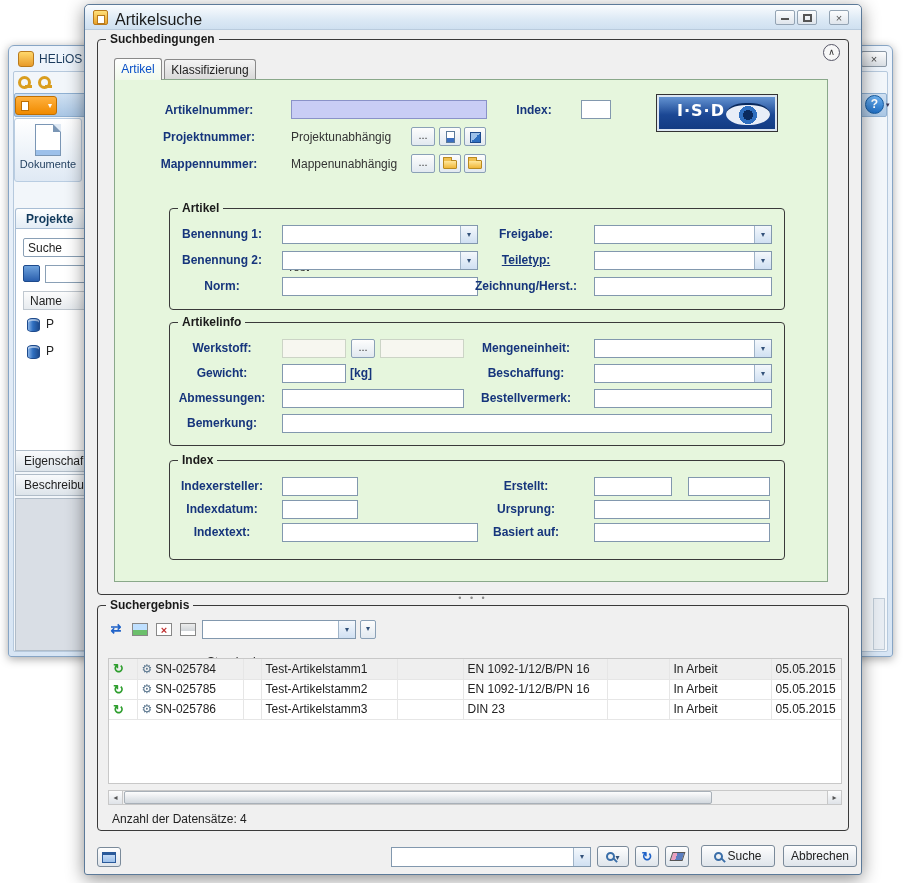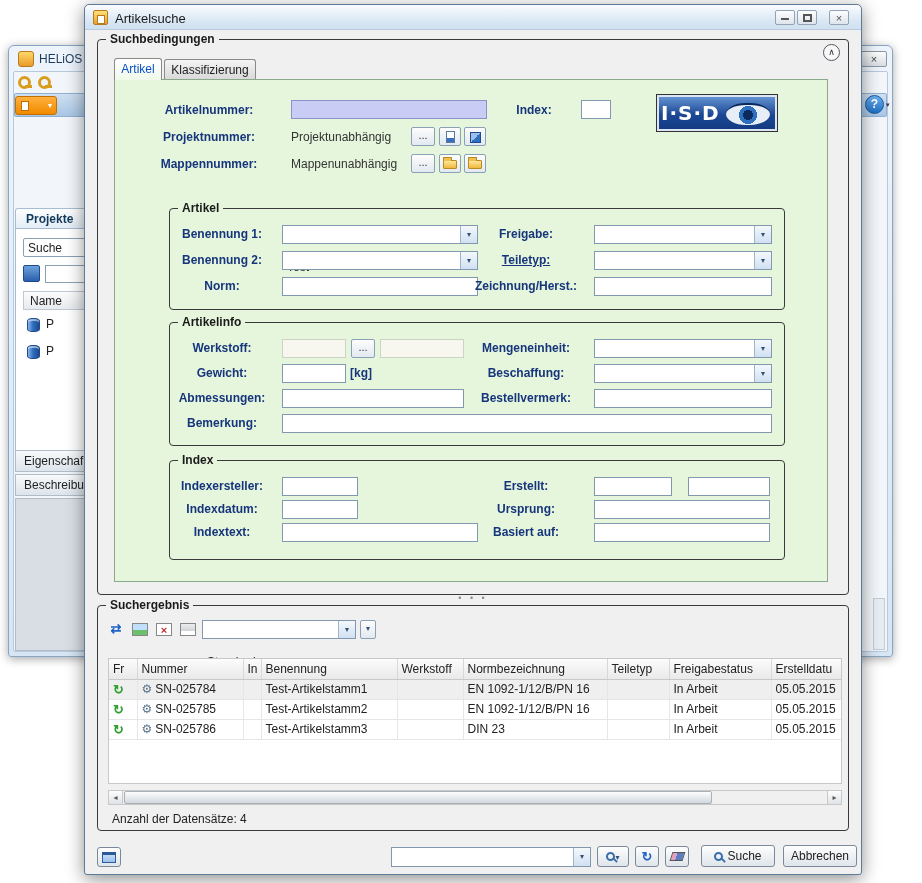"Artikelsuche" .dlg-title { font-size: 13px -> 16px }
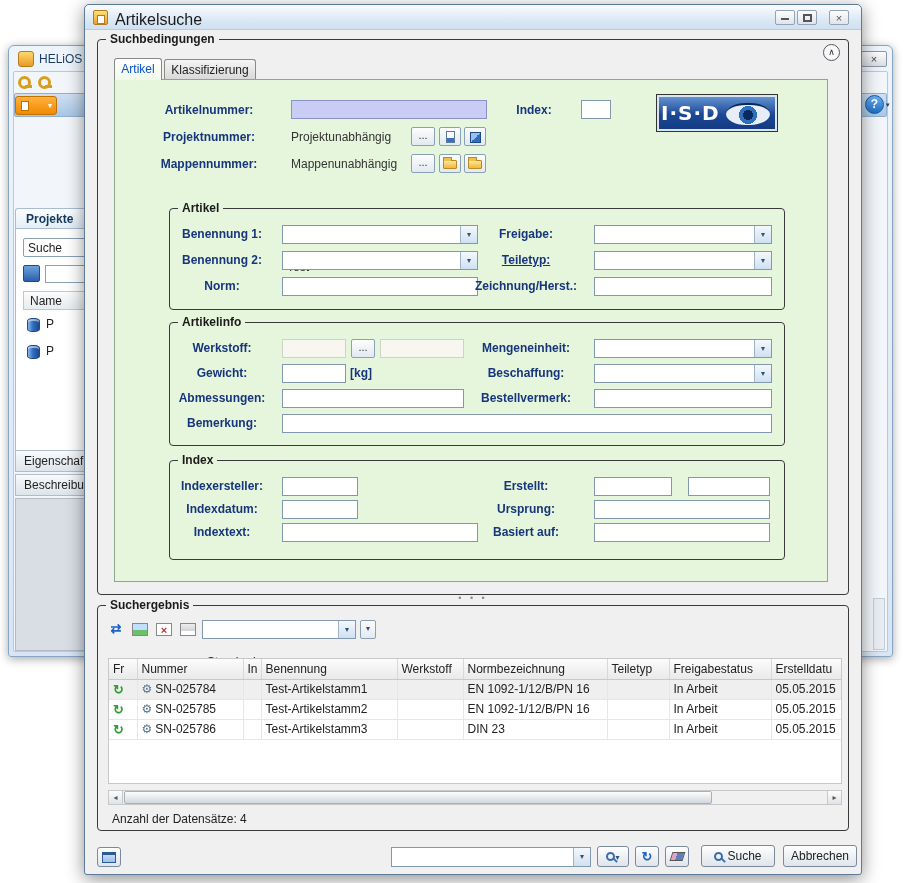"I·S·D" .logo-text { font-size: 20px -> 16px; left: 4px -> 20px }
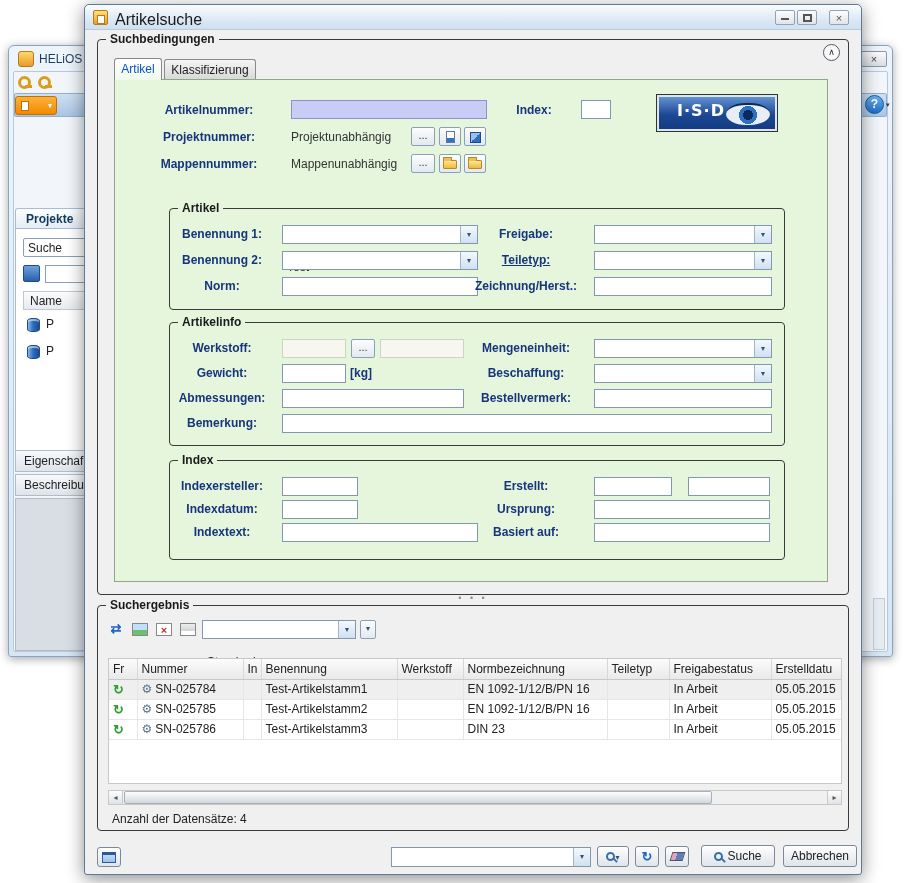"Dokumente" div.mw-dok-btn { html: none -> <div> <div></div> <div>Dokumente</div> </div> }
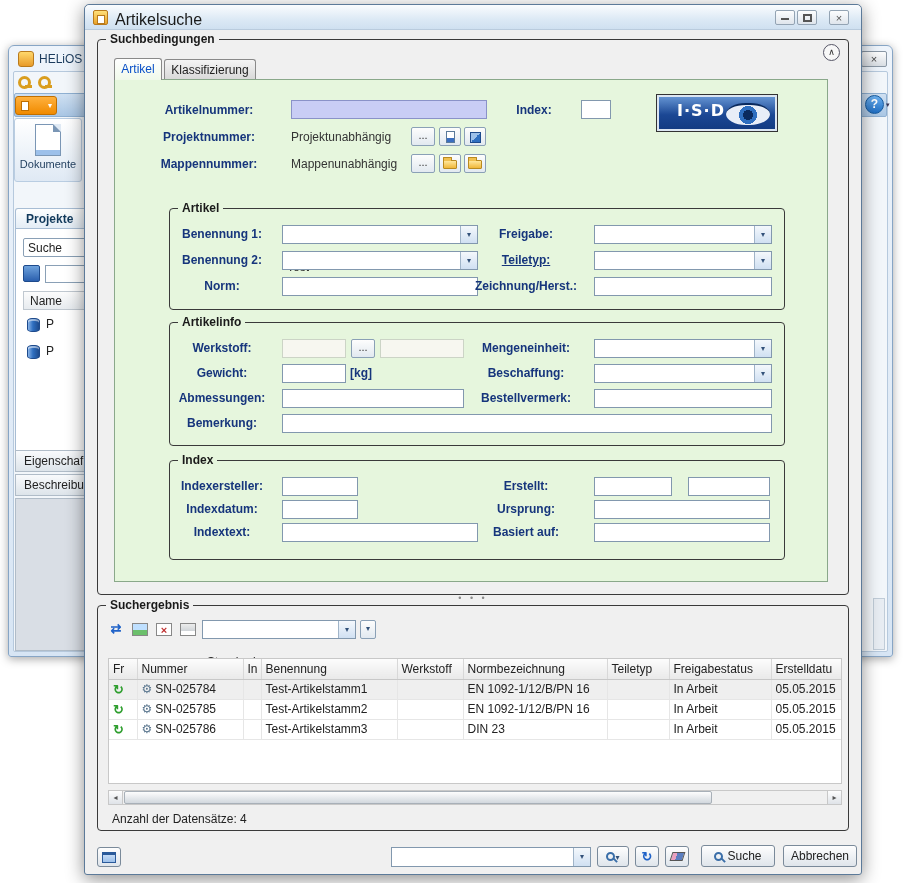"Fr" tr { html: <tr> <th>Fr</th> <th>Nummer</th> <th>In</th> <th>Benennung</th> <th>Werkstoff</th> <th>Normbezeichnung</th> <th>Teiletyp</th> <th>Freigabestatus</th> <th>Erstelldatu</th> </tr> -> none }
